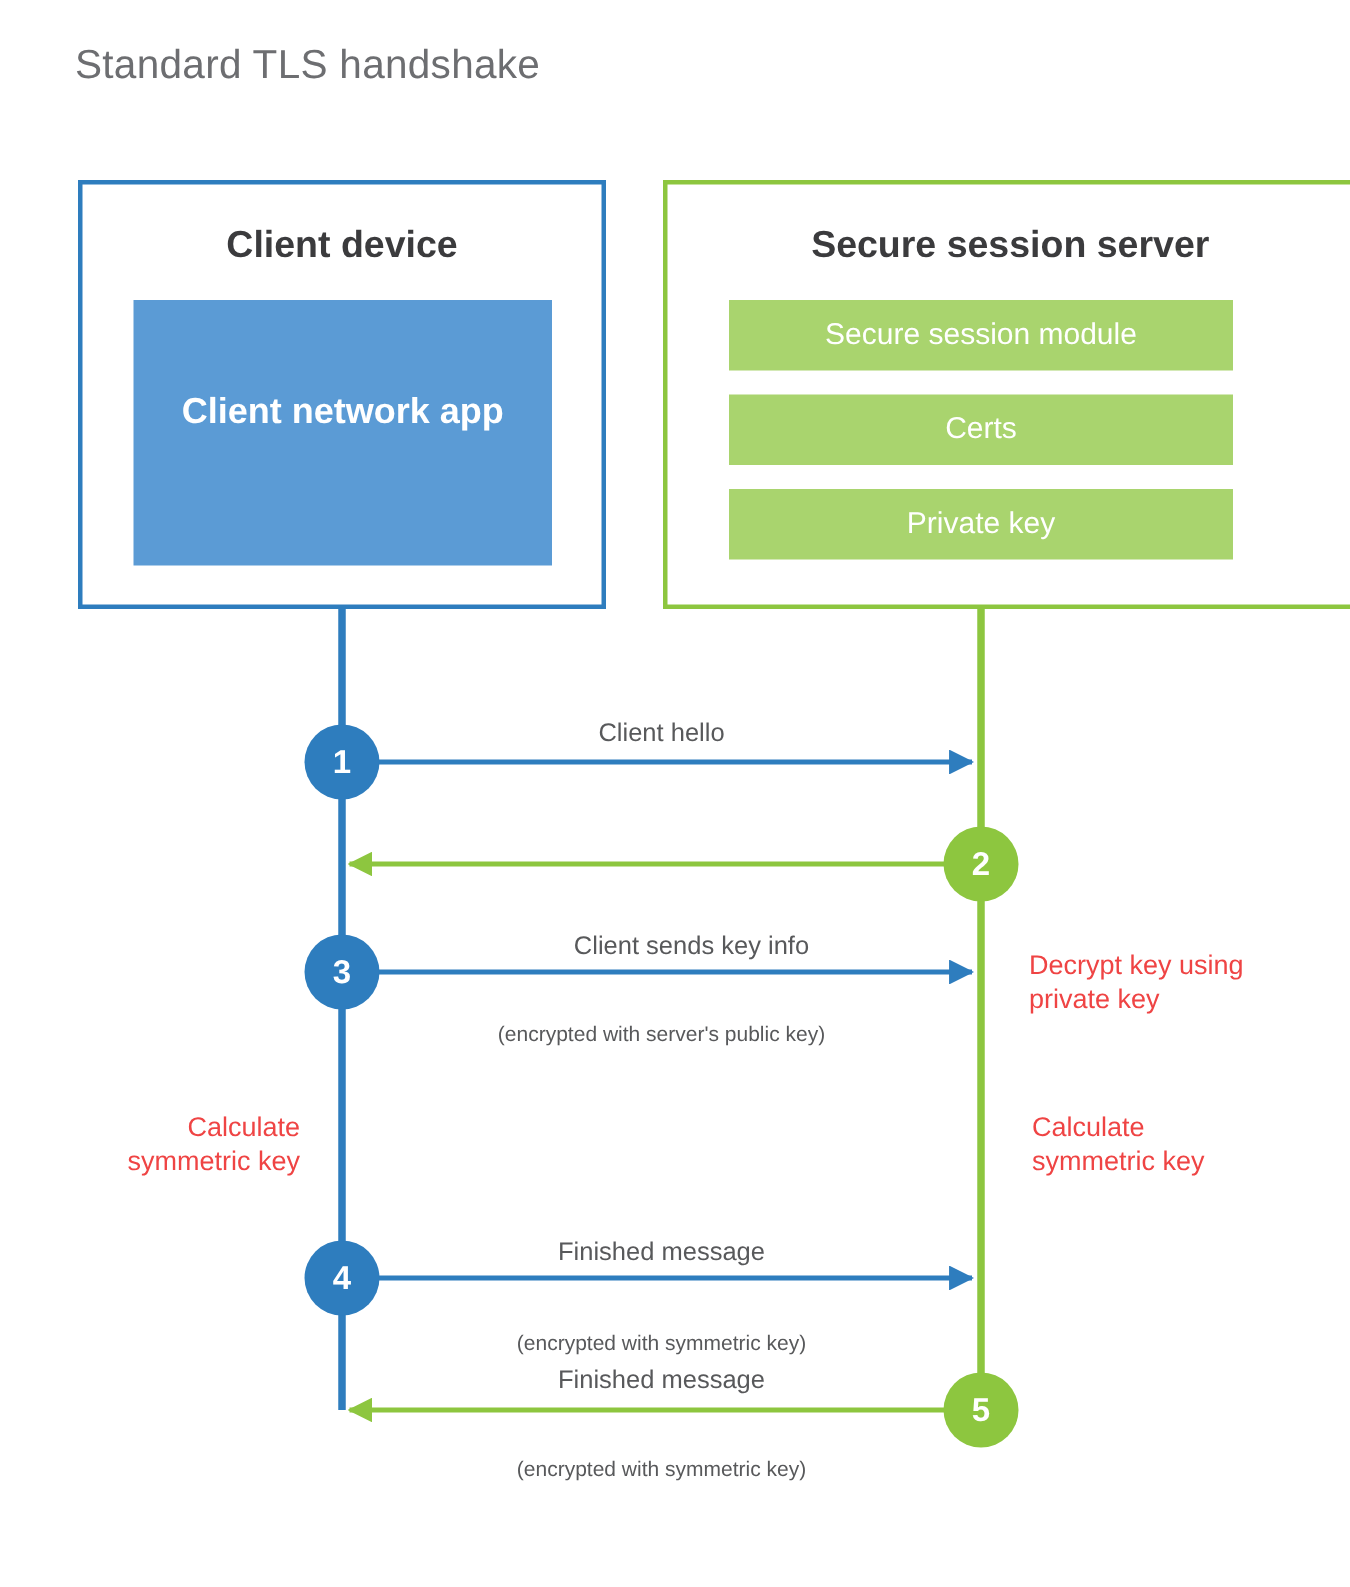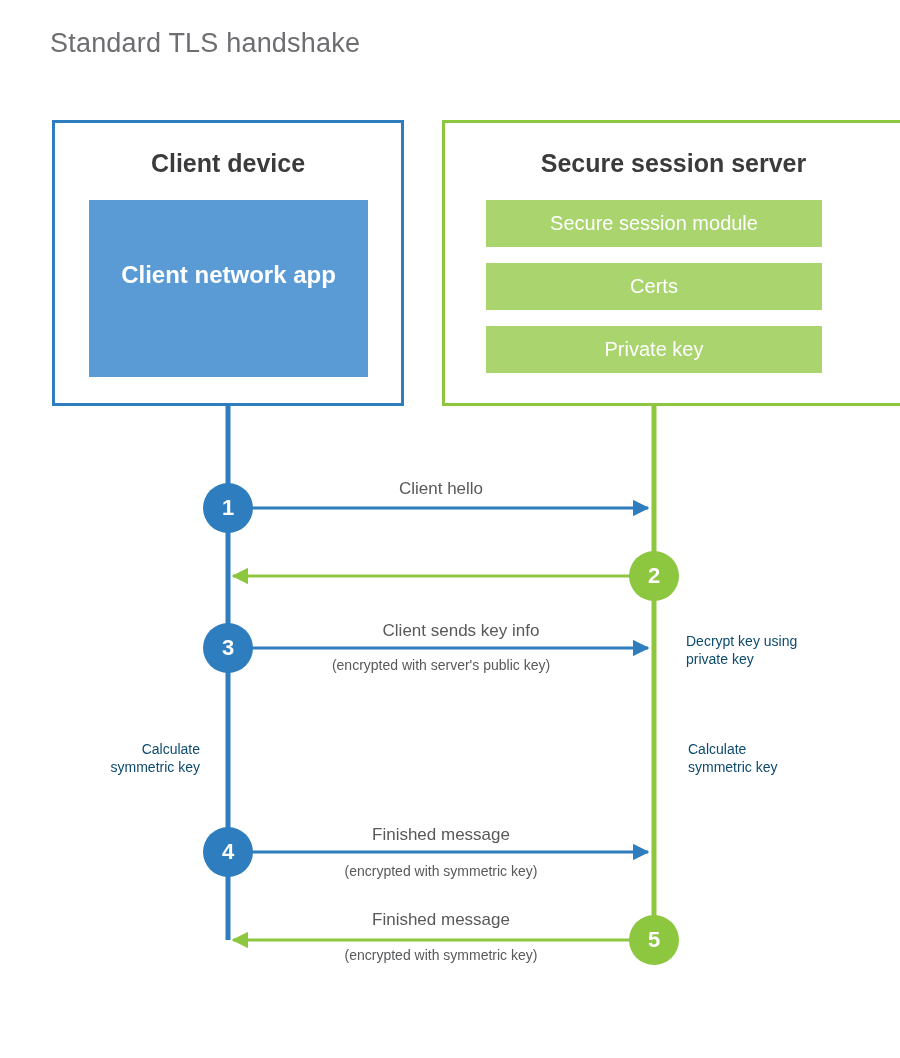"Decrypt key using" .side-note { color: #0c4a6e -> #ef4444; font-size: 14px -> 18px }
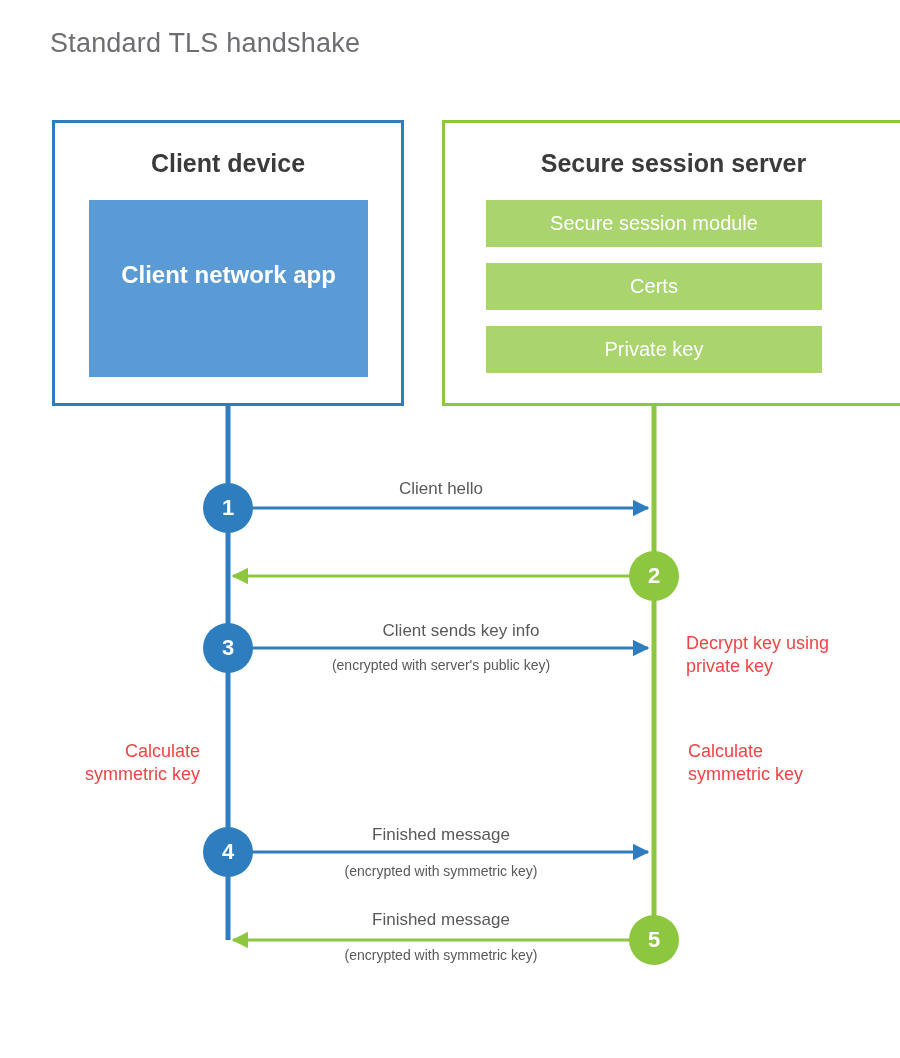"(encrypted with server's public key)" .msg-sublabel { margin-top: none -> 24px }
